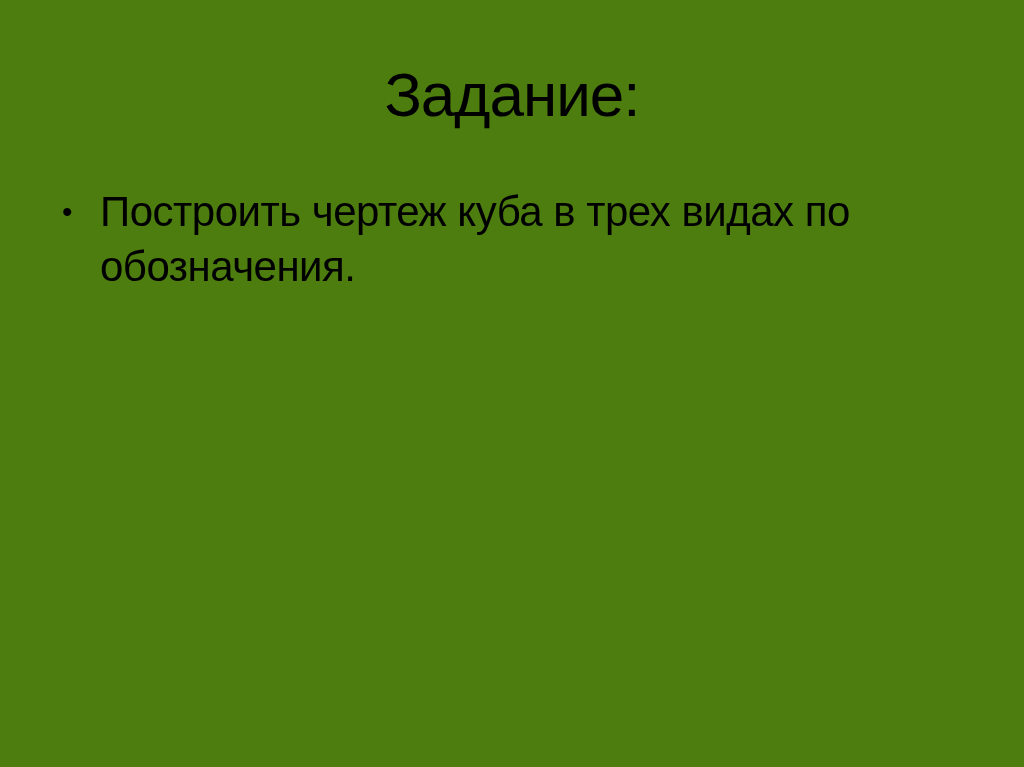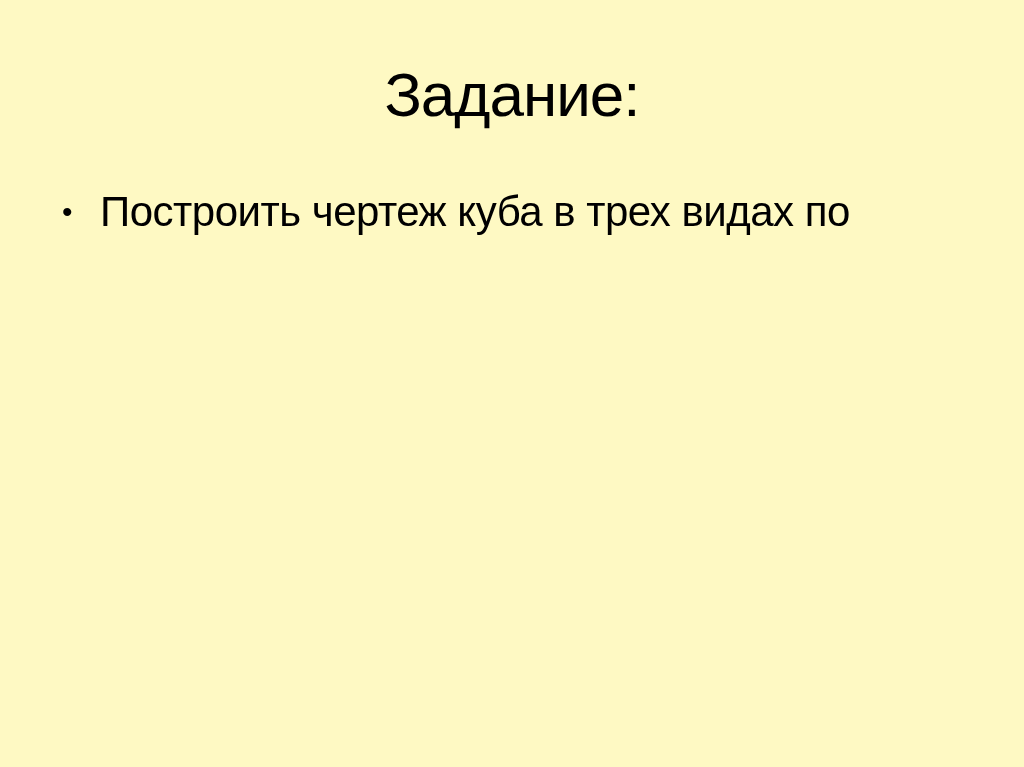"Задание:" .slide { background: #fef9c3 -> #4d7c0f }
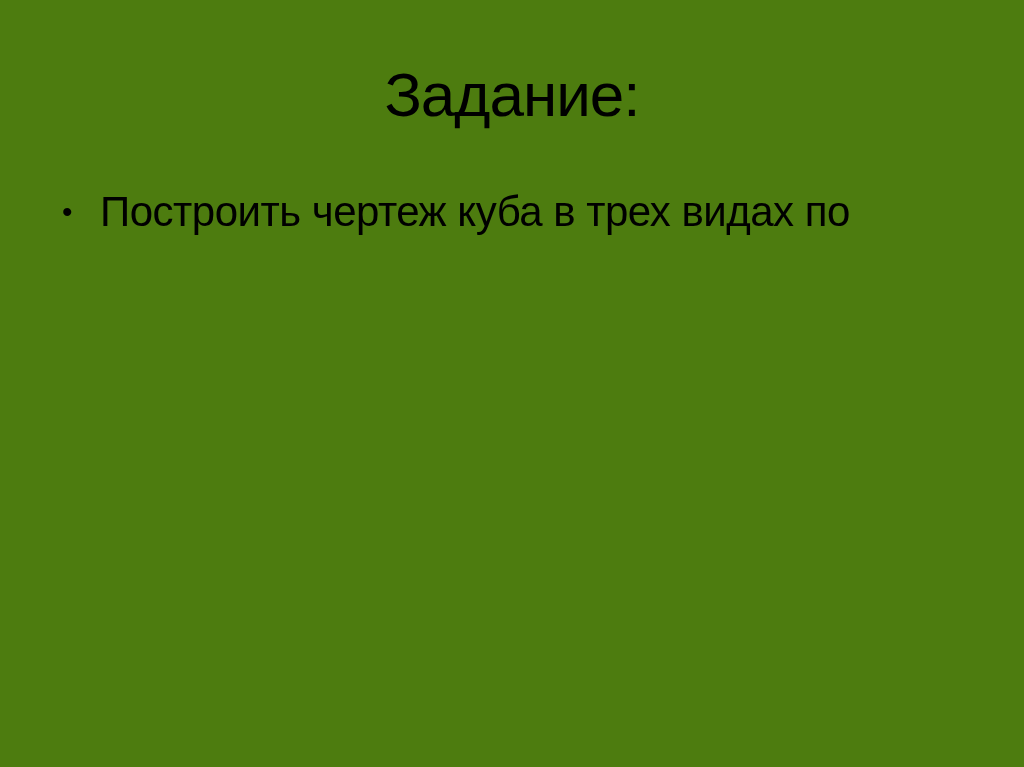"обозначения." div.line { html: none -> <div>обозначения.</div> }
